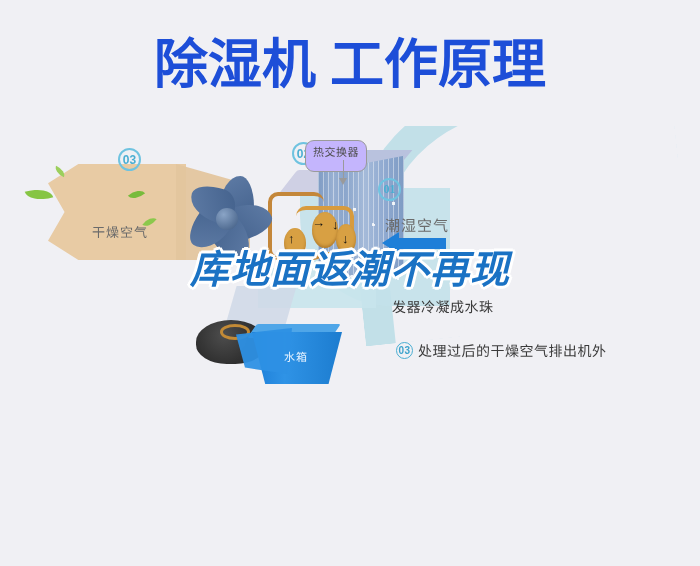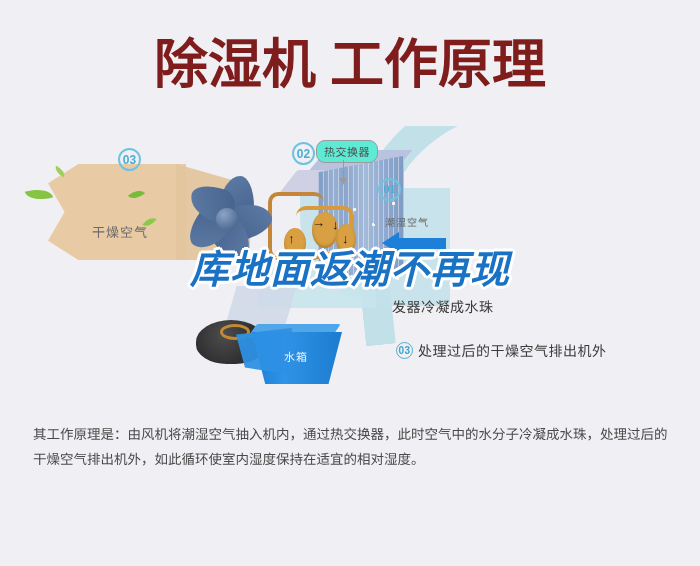"除湿机 工作原理" #title-text { color: #7f1d1d -> #1d4ed8 }
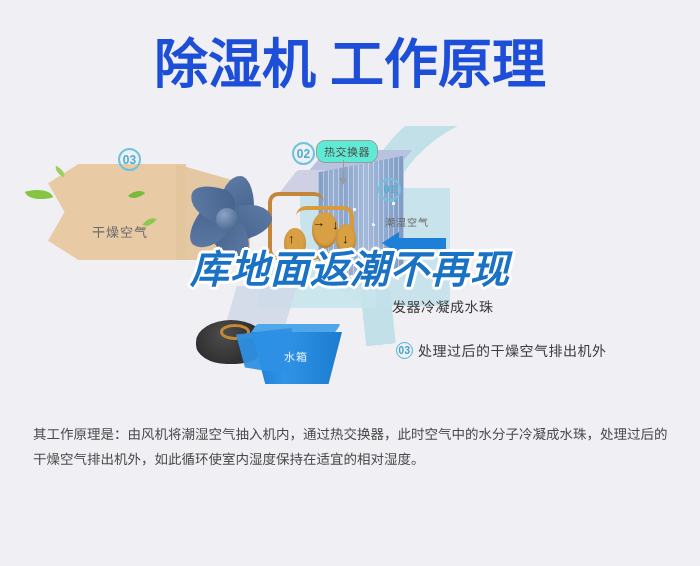"热交换器" .callout { background: #5eead4 -> #c4b5fd; left: 316px -> 305px; padding: 2px 7px 3px -> 2px 7px 12px }
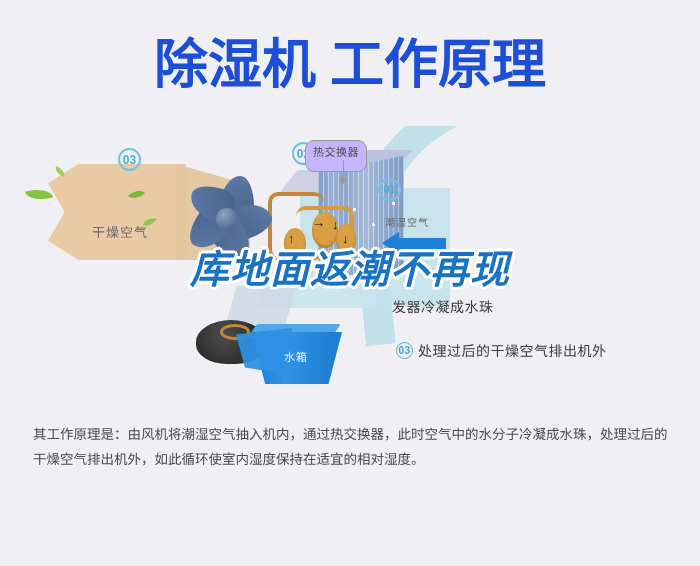"潮湿空气" .humid-label { font-size: 10px -> 15px }
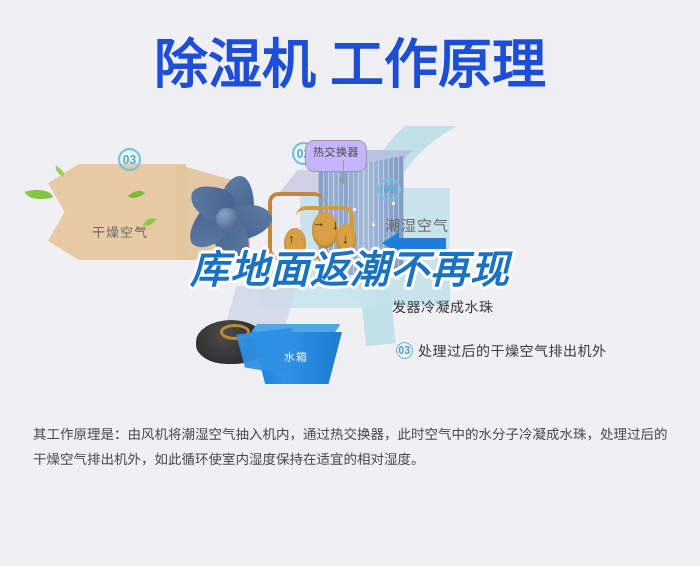"其工作原理是：由风机将潮湿空气抽入机内，通过热交换器，此时空气中的水分子冷凝成水" p { html: <p>其工作原理是：由风机将潮湿空气抽入机内，通过热交换器，此时空气中的水分子冷凝成水珠，处理过后的干燥空气排出机外，如此循环使室内湿度保持在适宜的相对湿度。</p> -> none }
